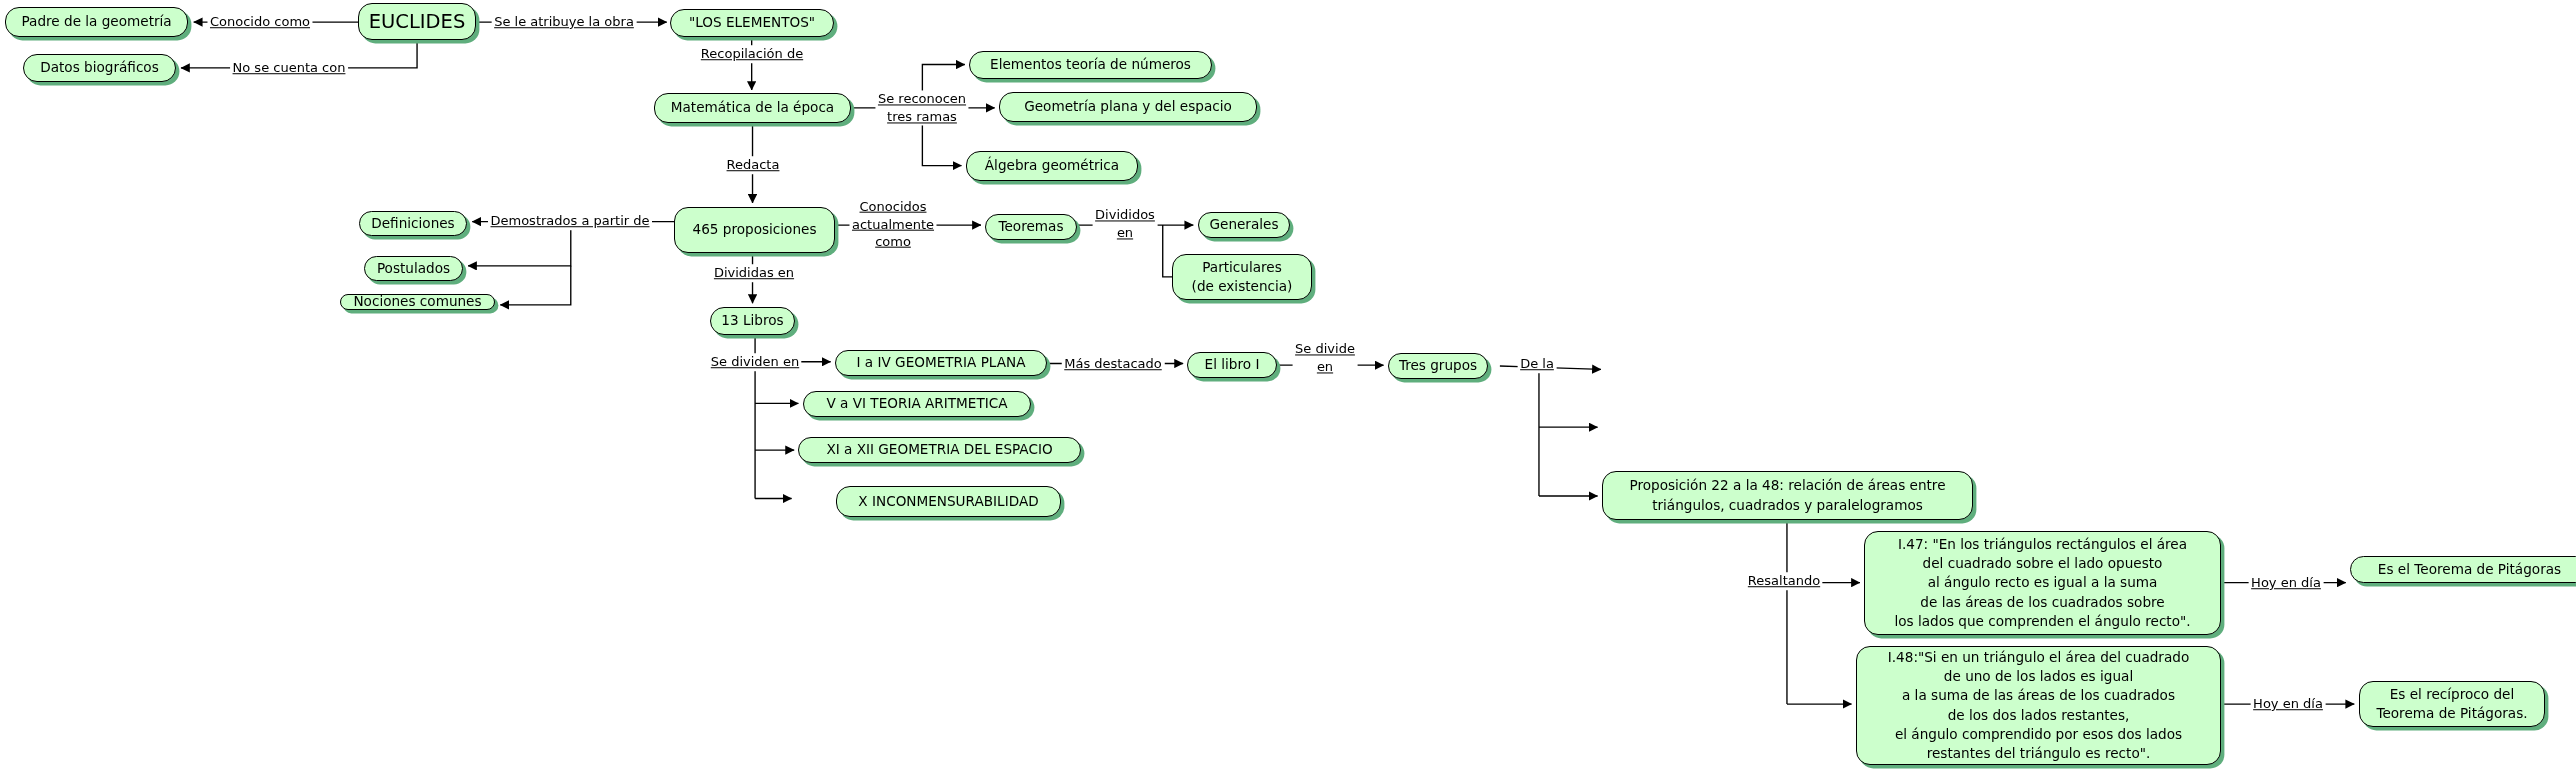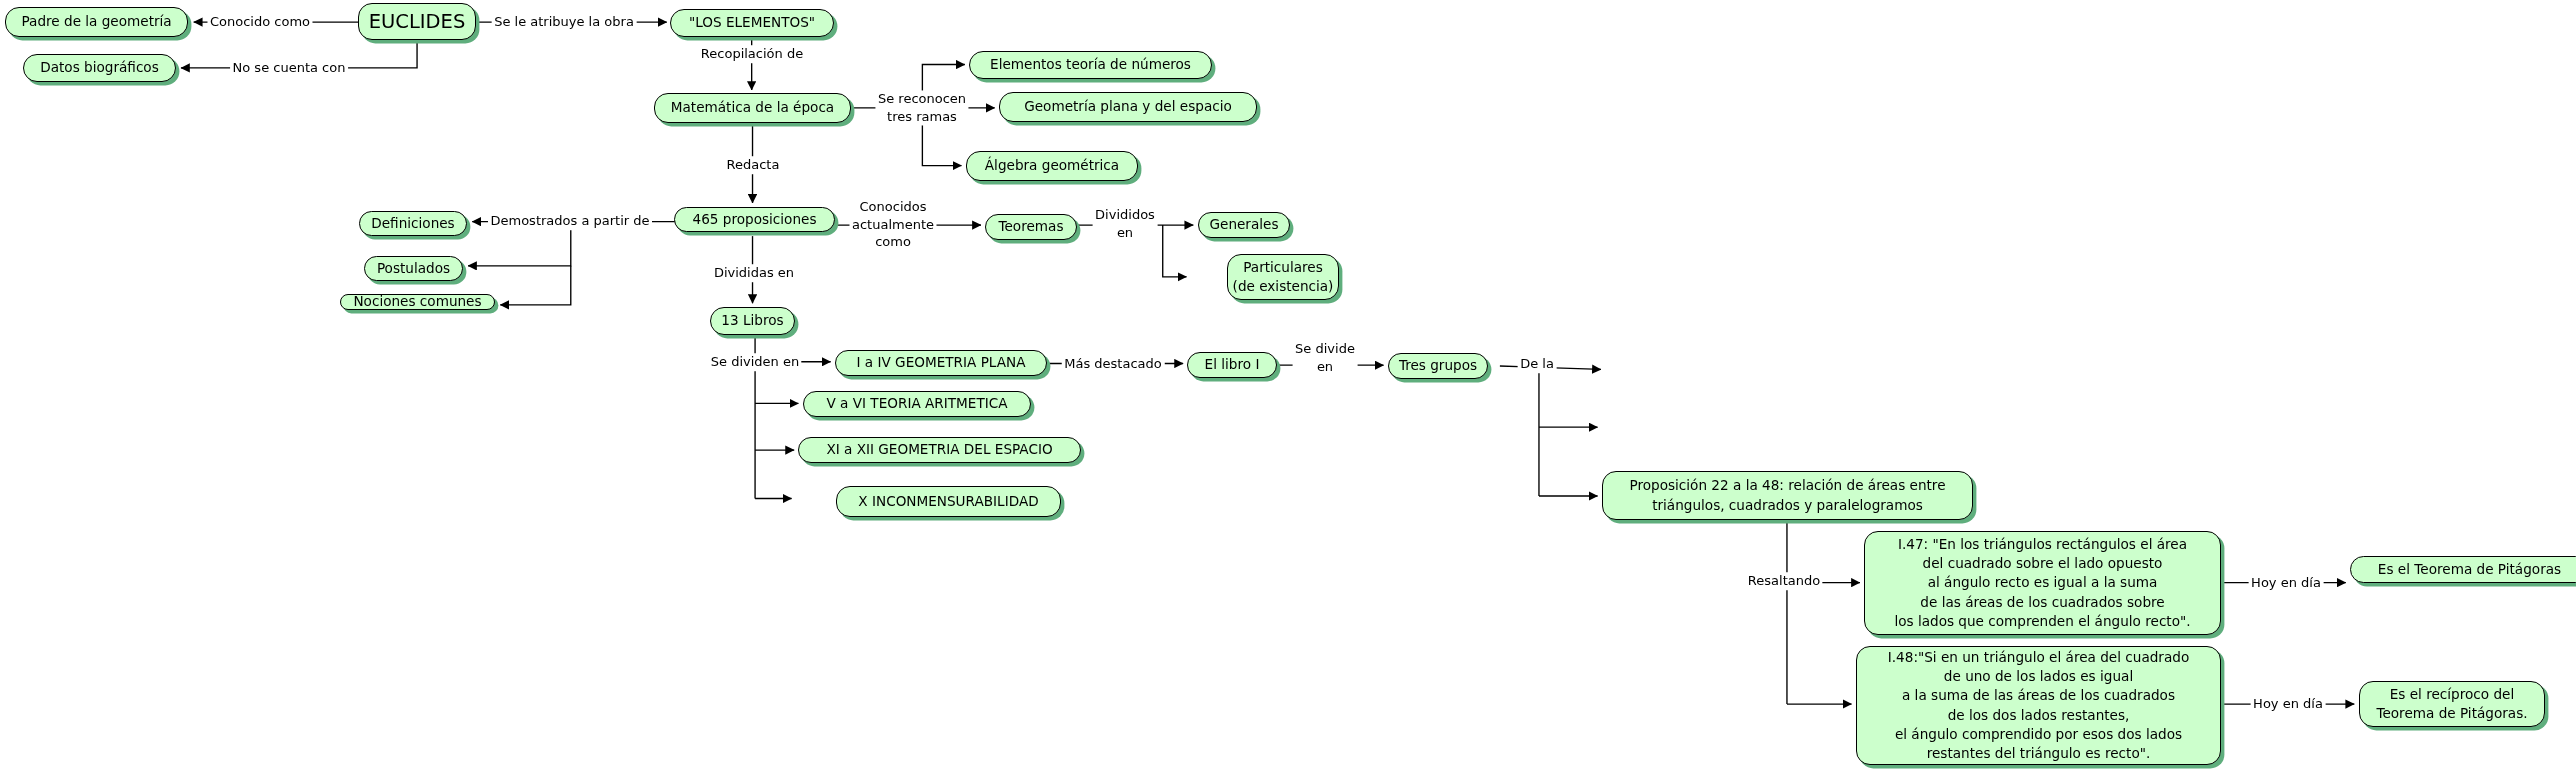"Conocido como" .lbl { text-decoration: none -> underline }
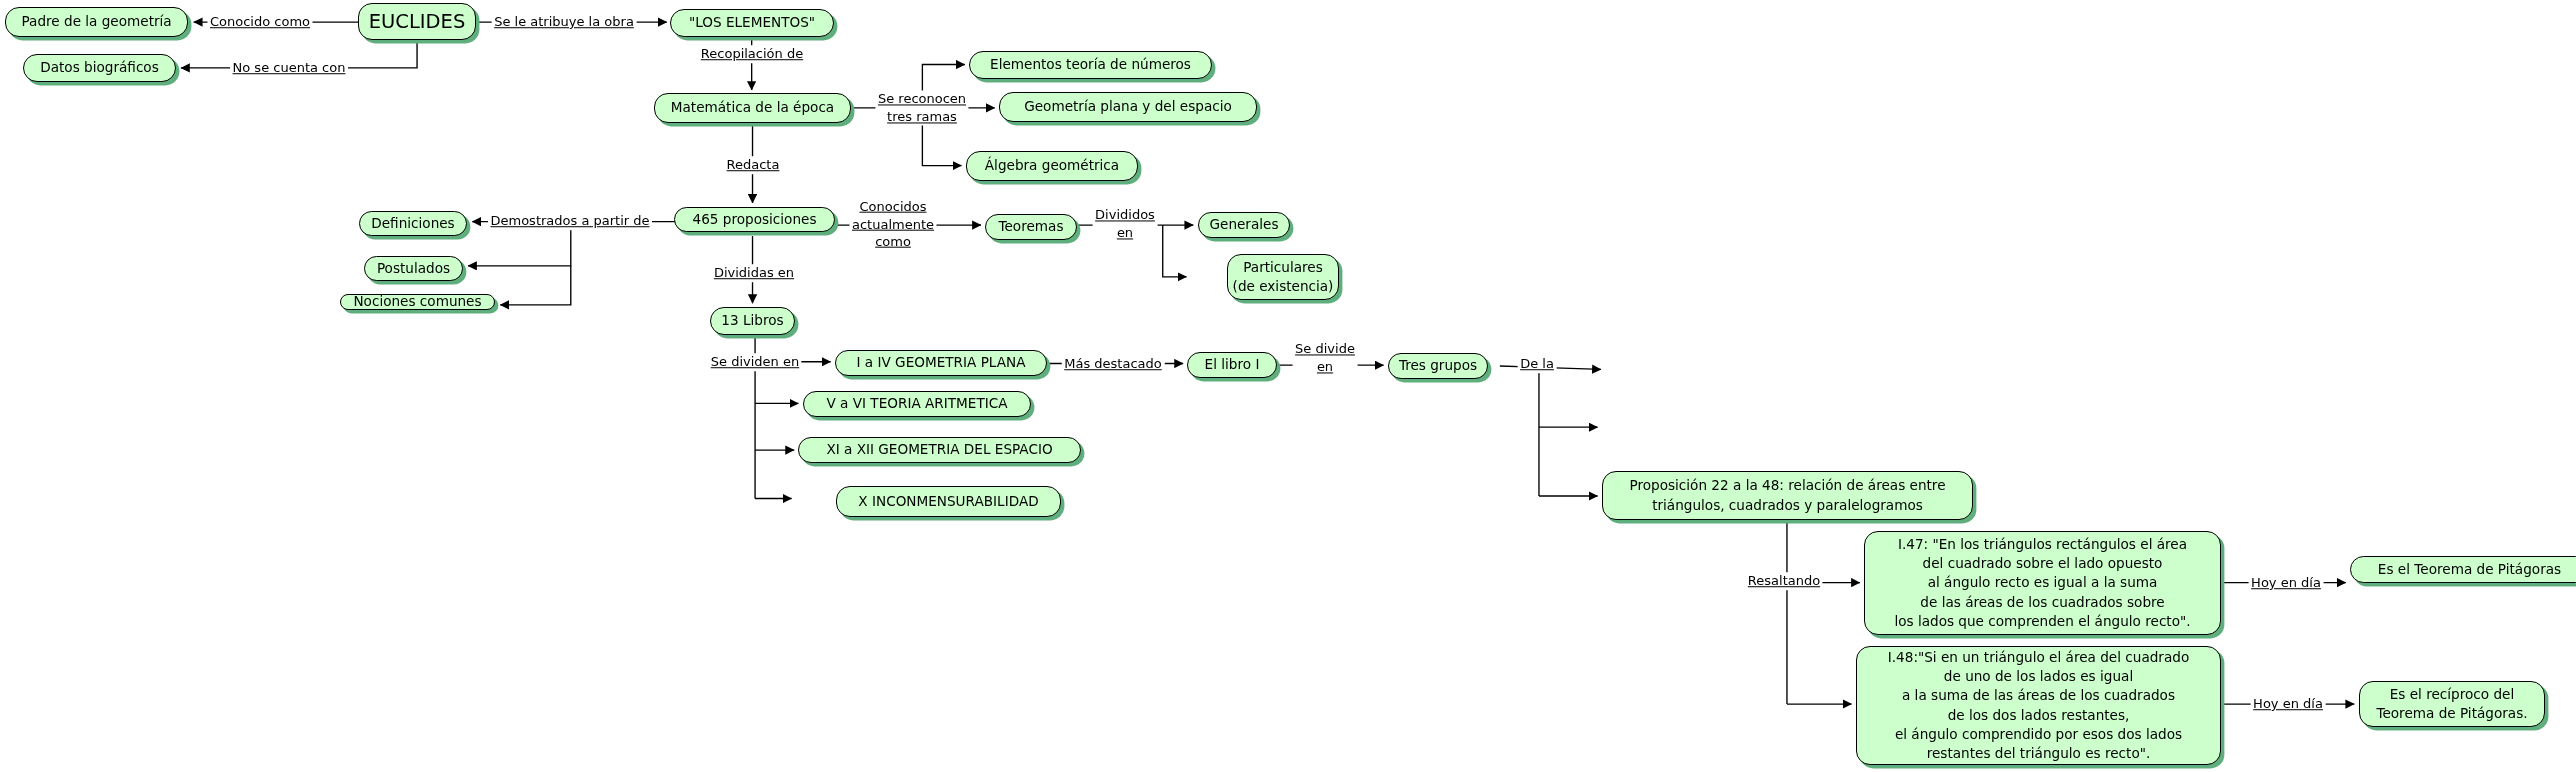"465 proposiciones" div.node { height: 25px -> 46px }
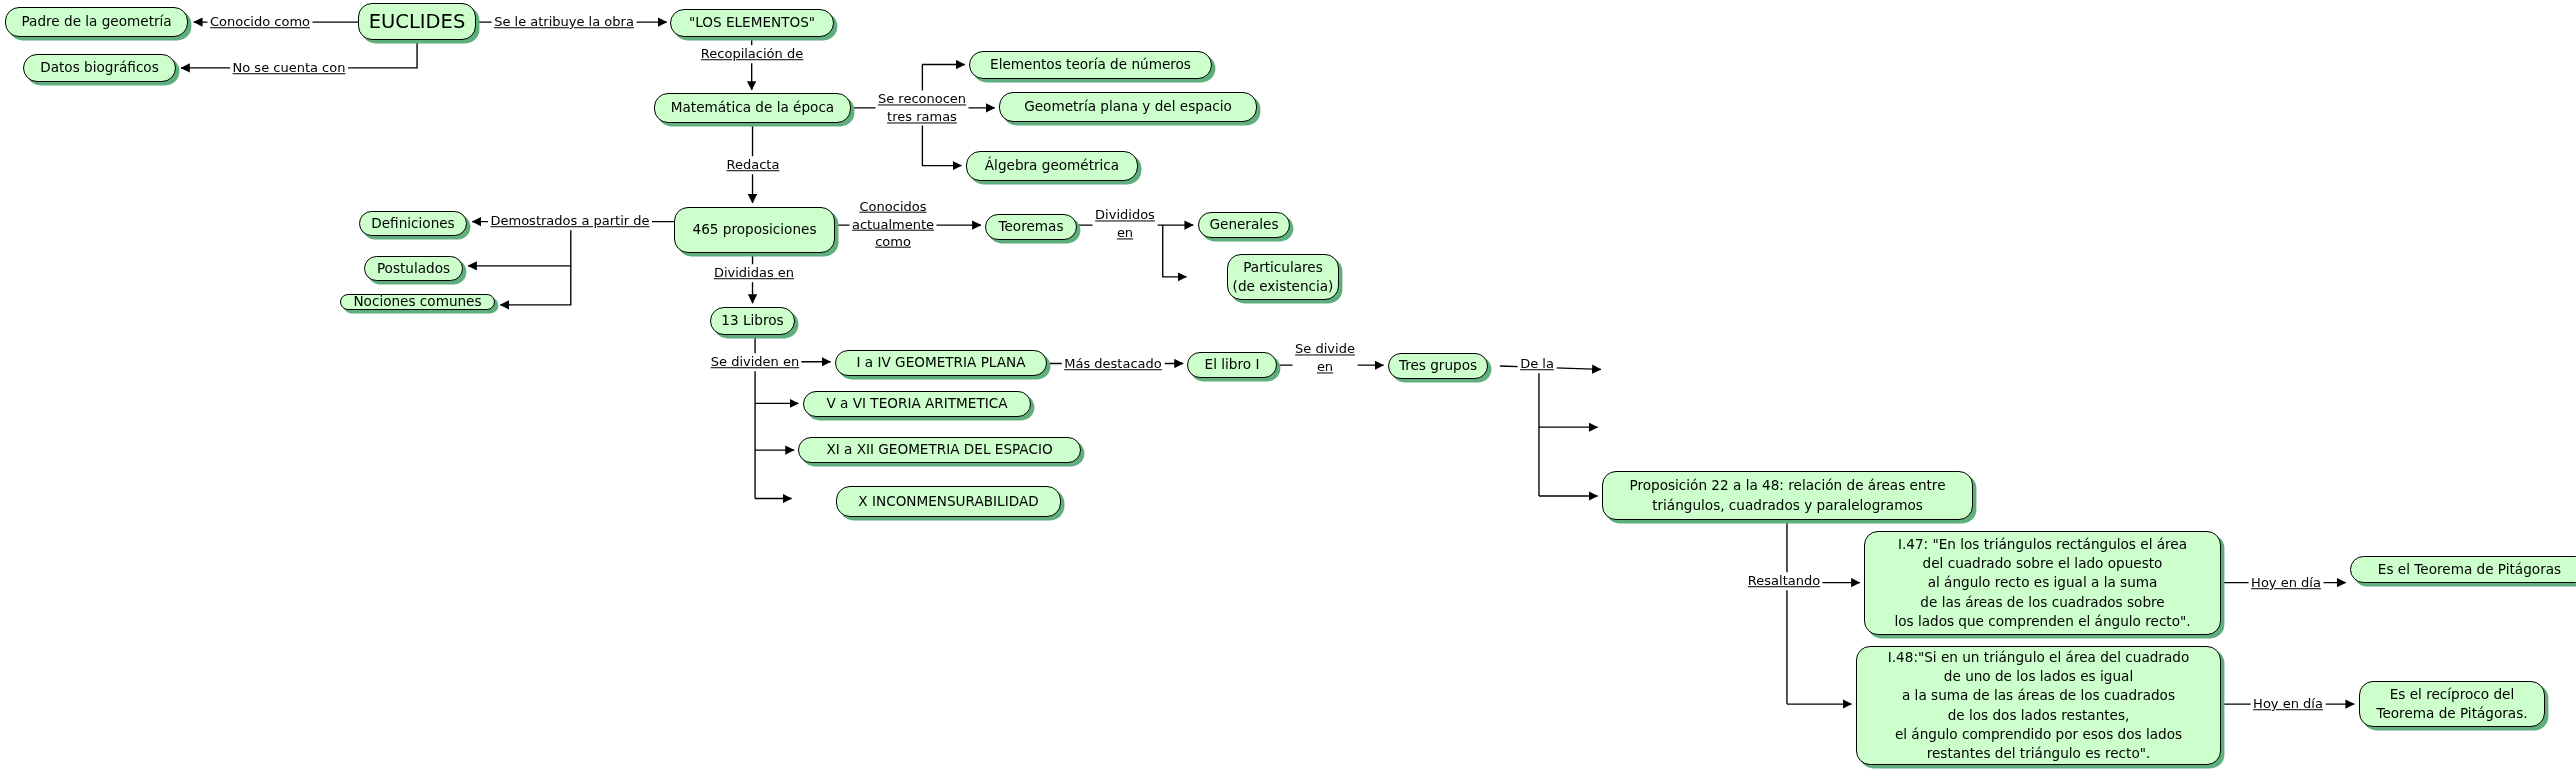"Particulares" div.node { left: 1227px -> 1172px; width: 112px -> 140px }
